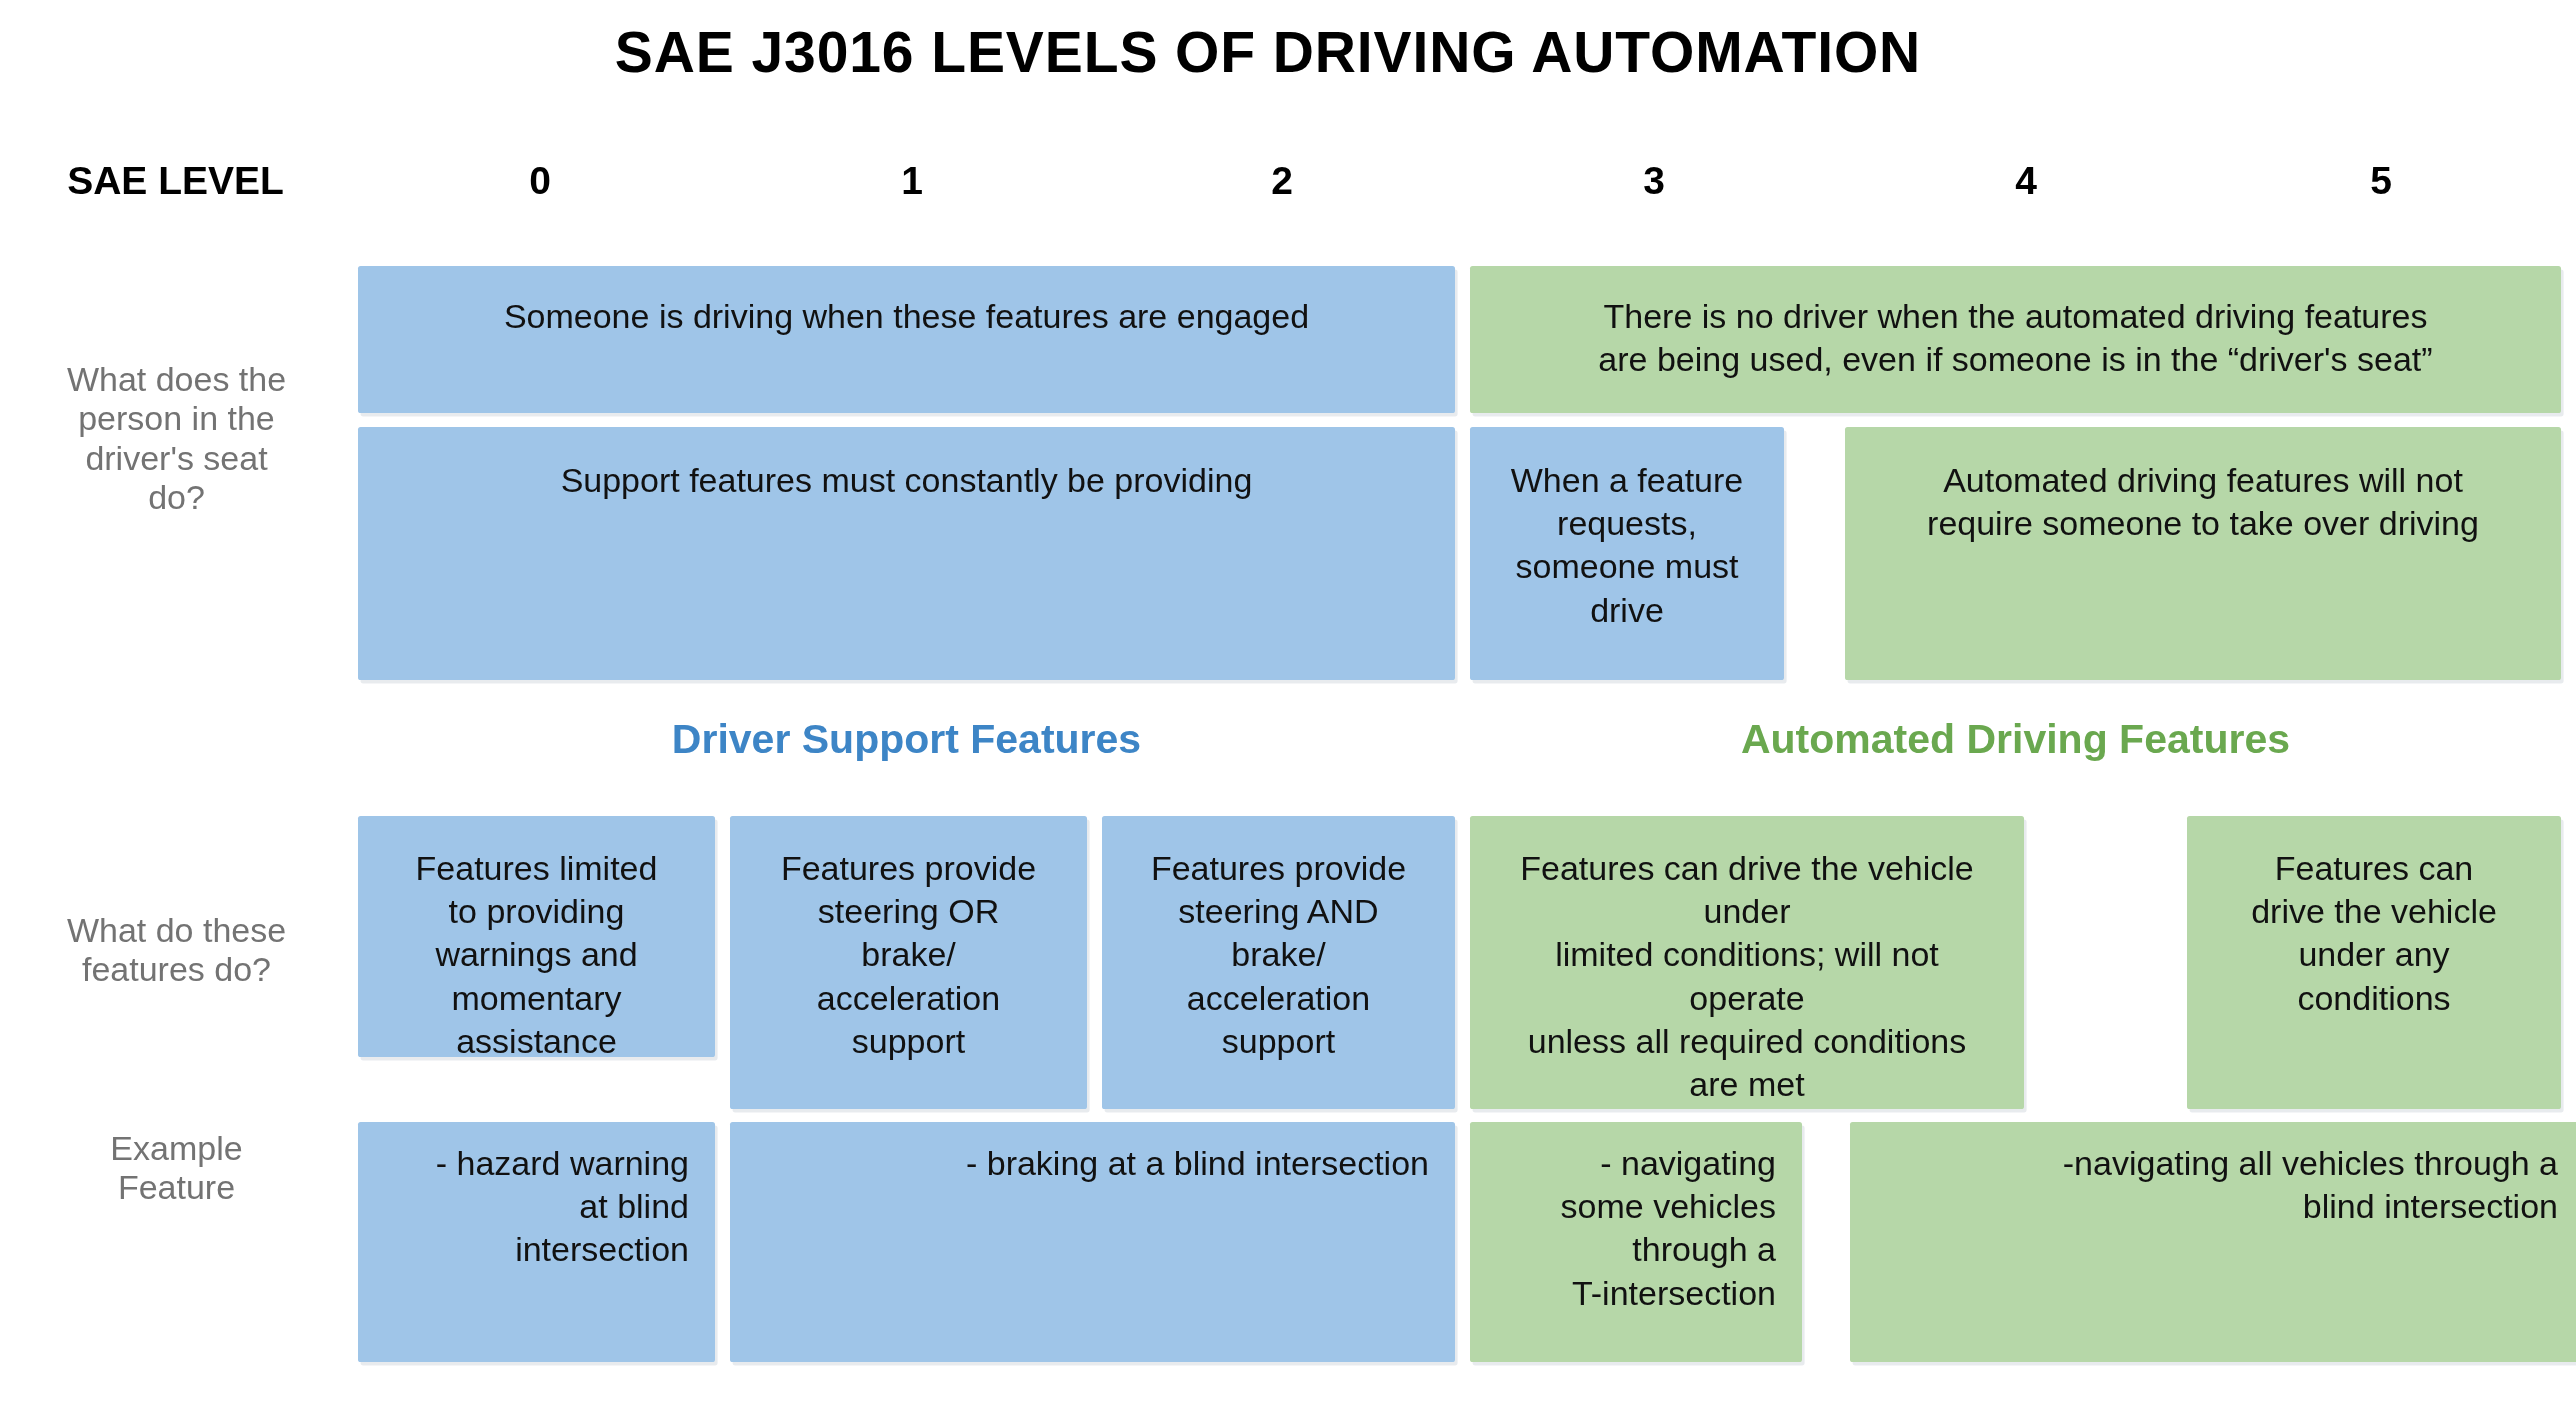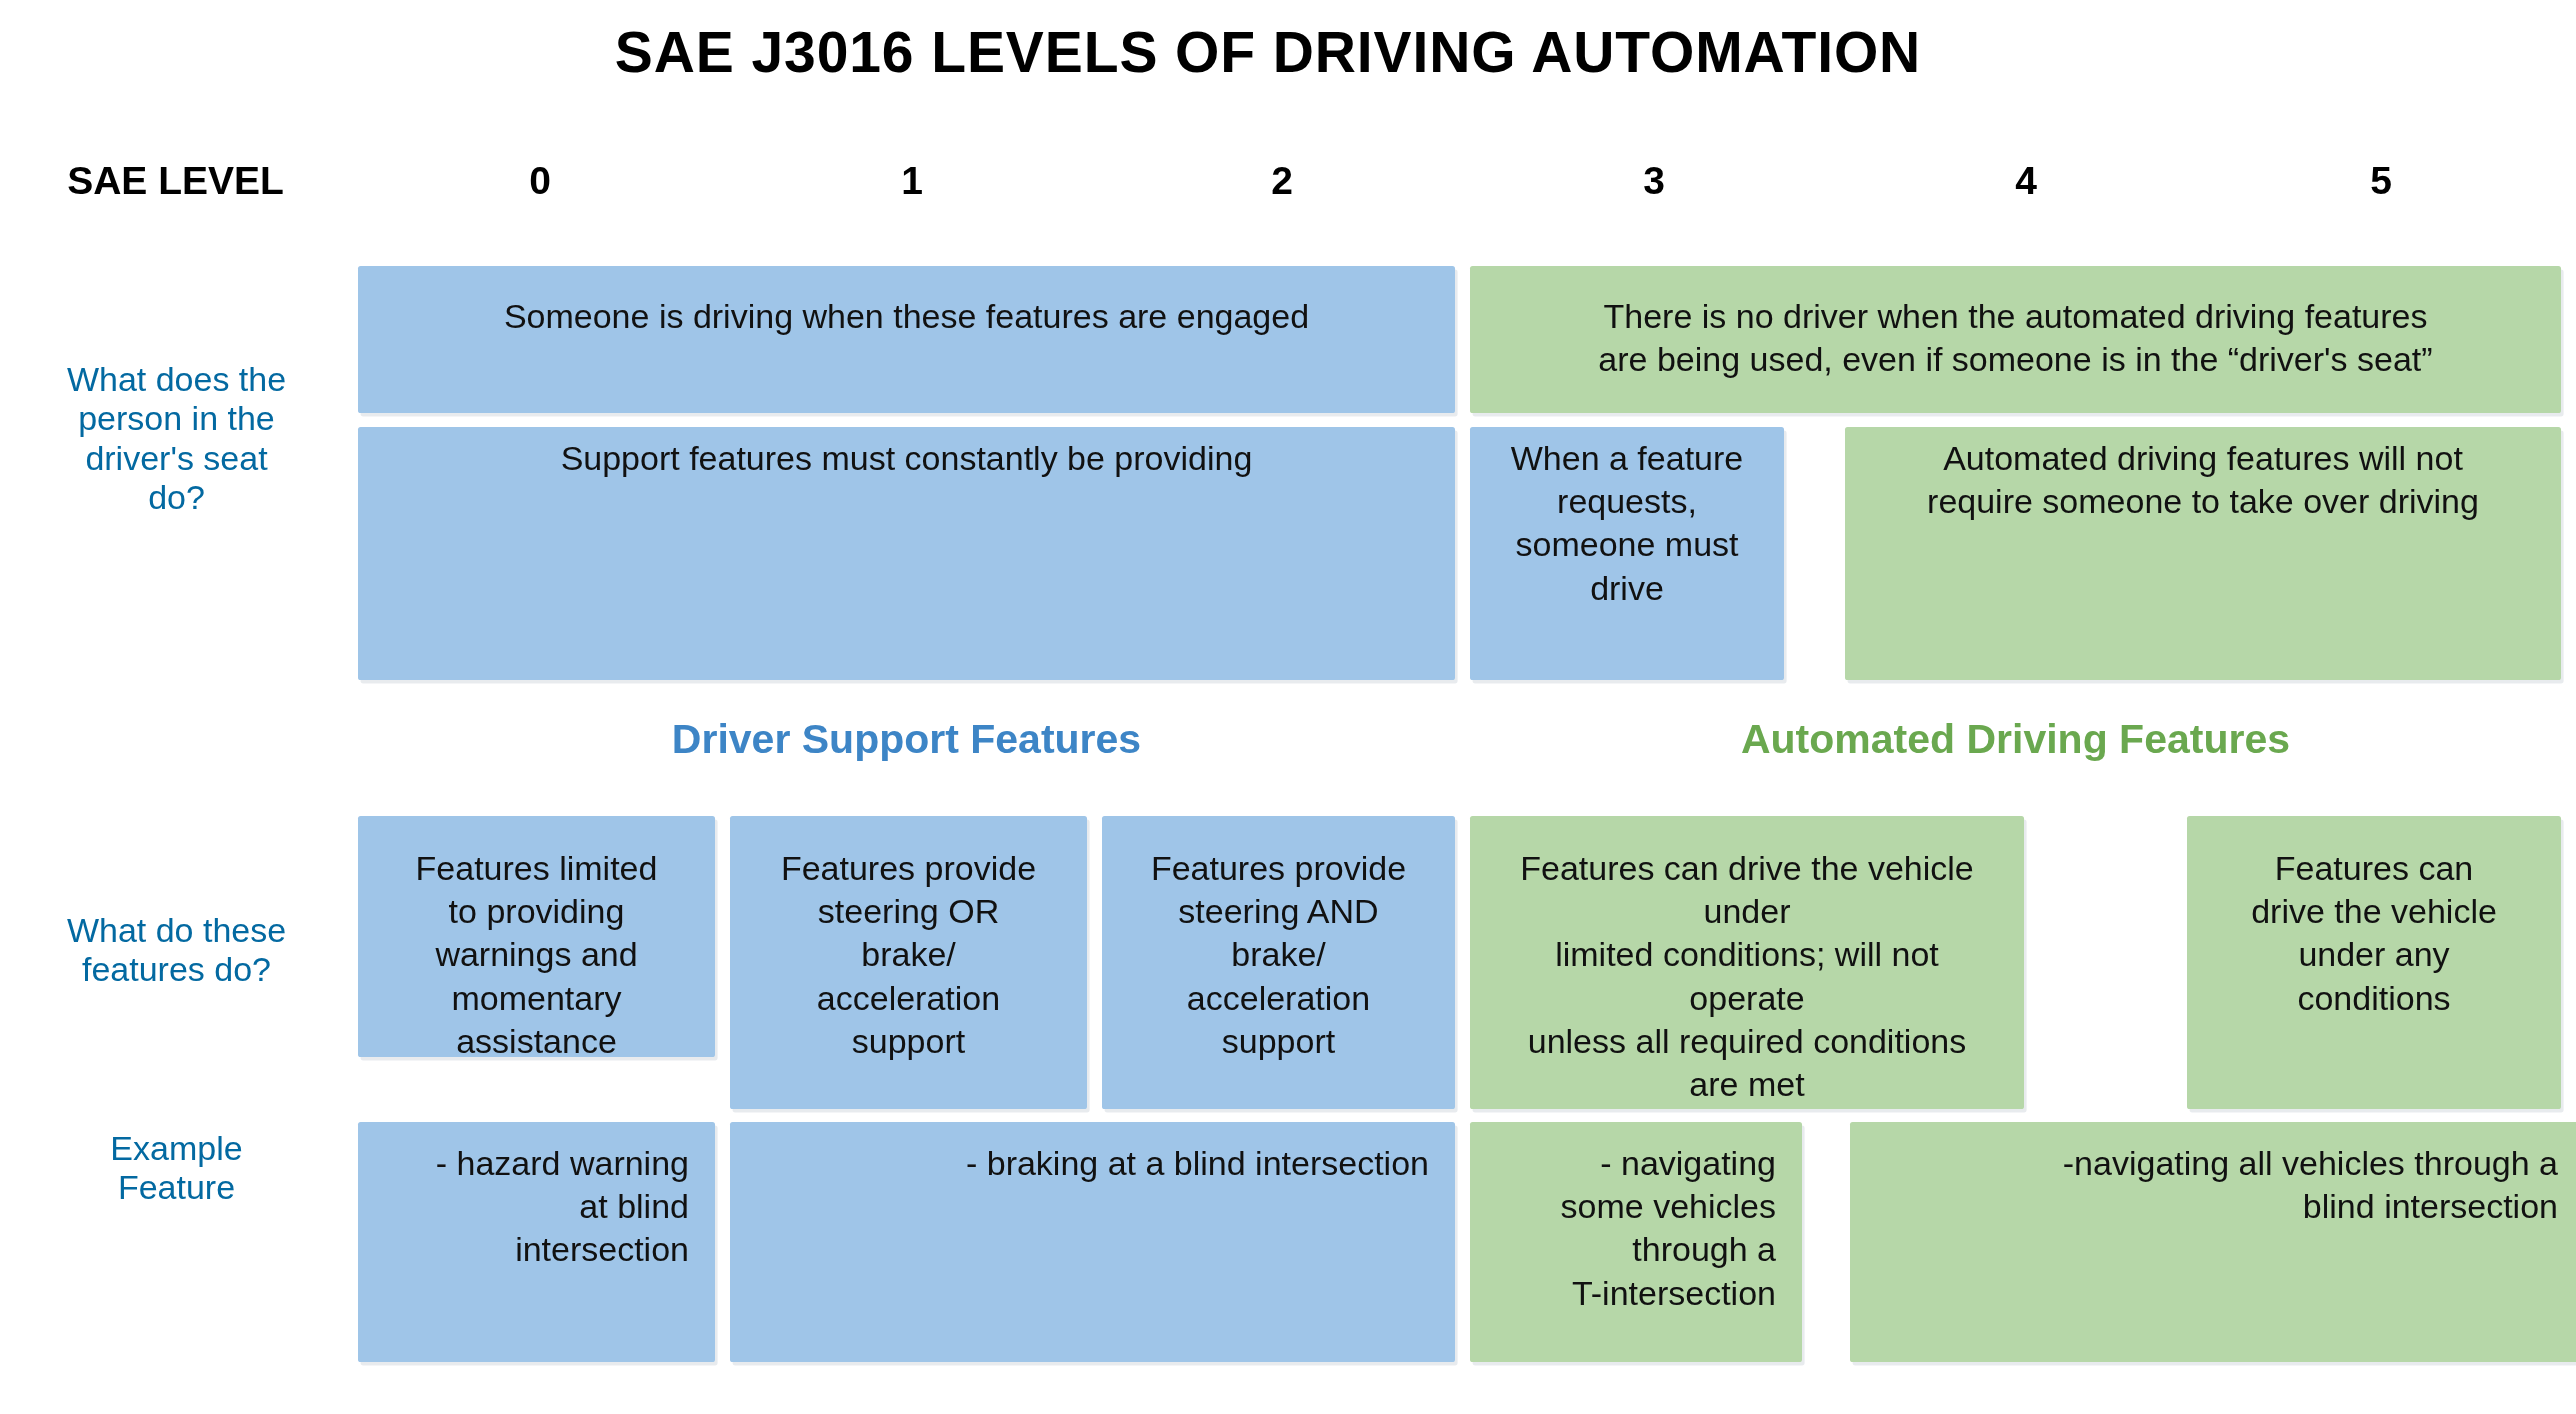"Someone is driving when these" .cell { padding: 10px 30px -> 32px 30px }
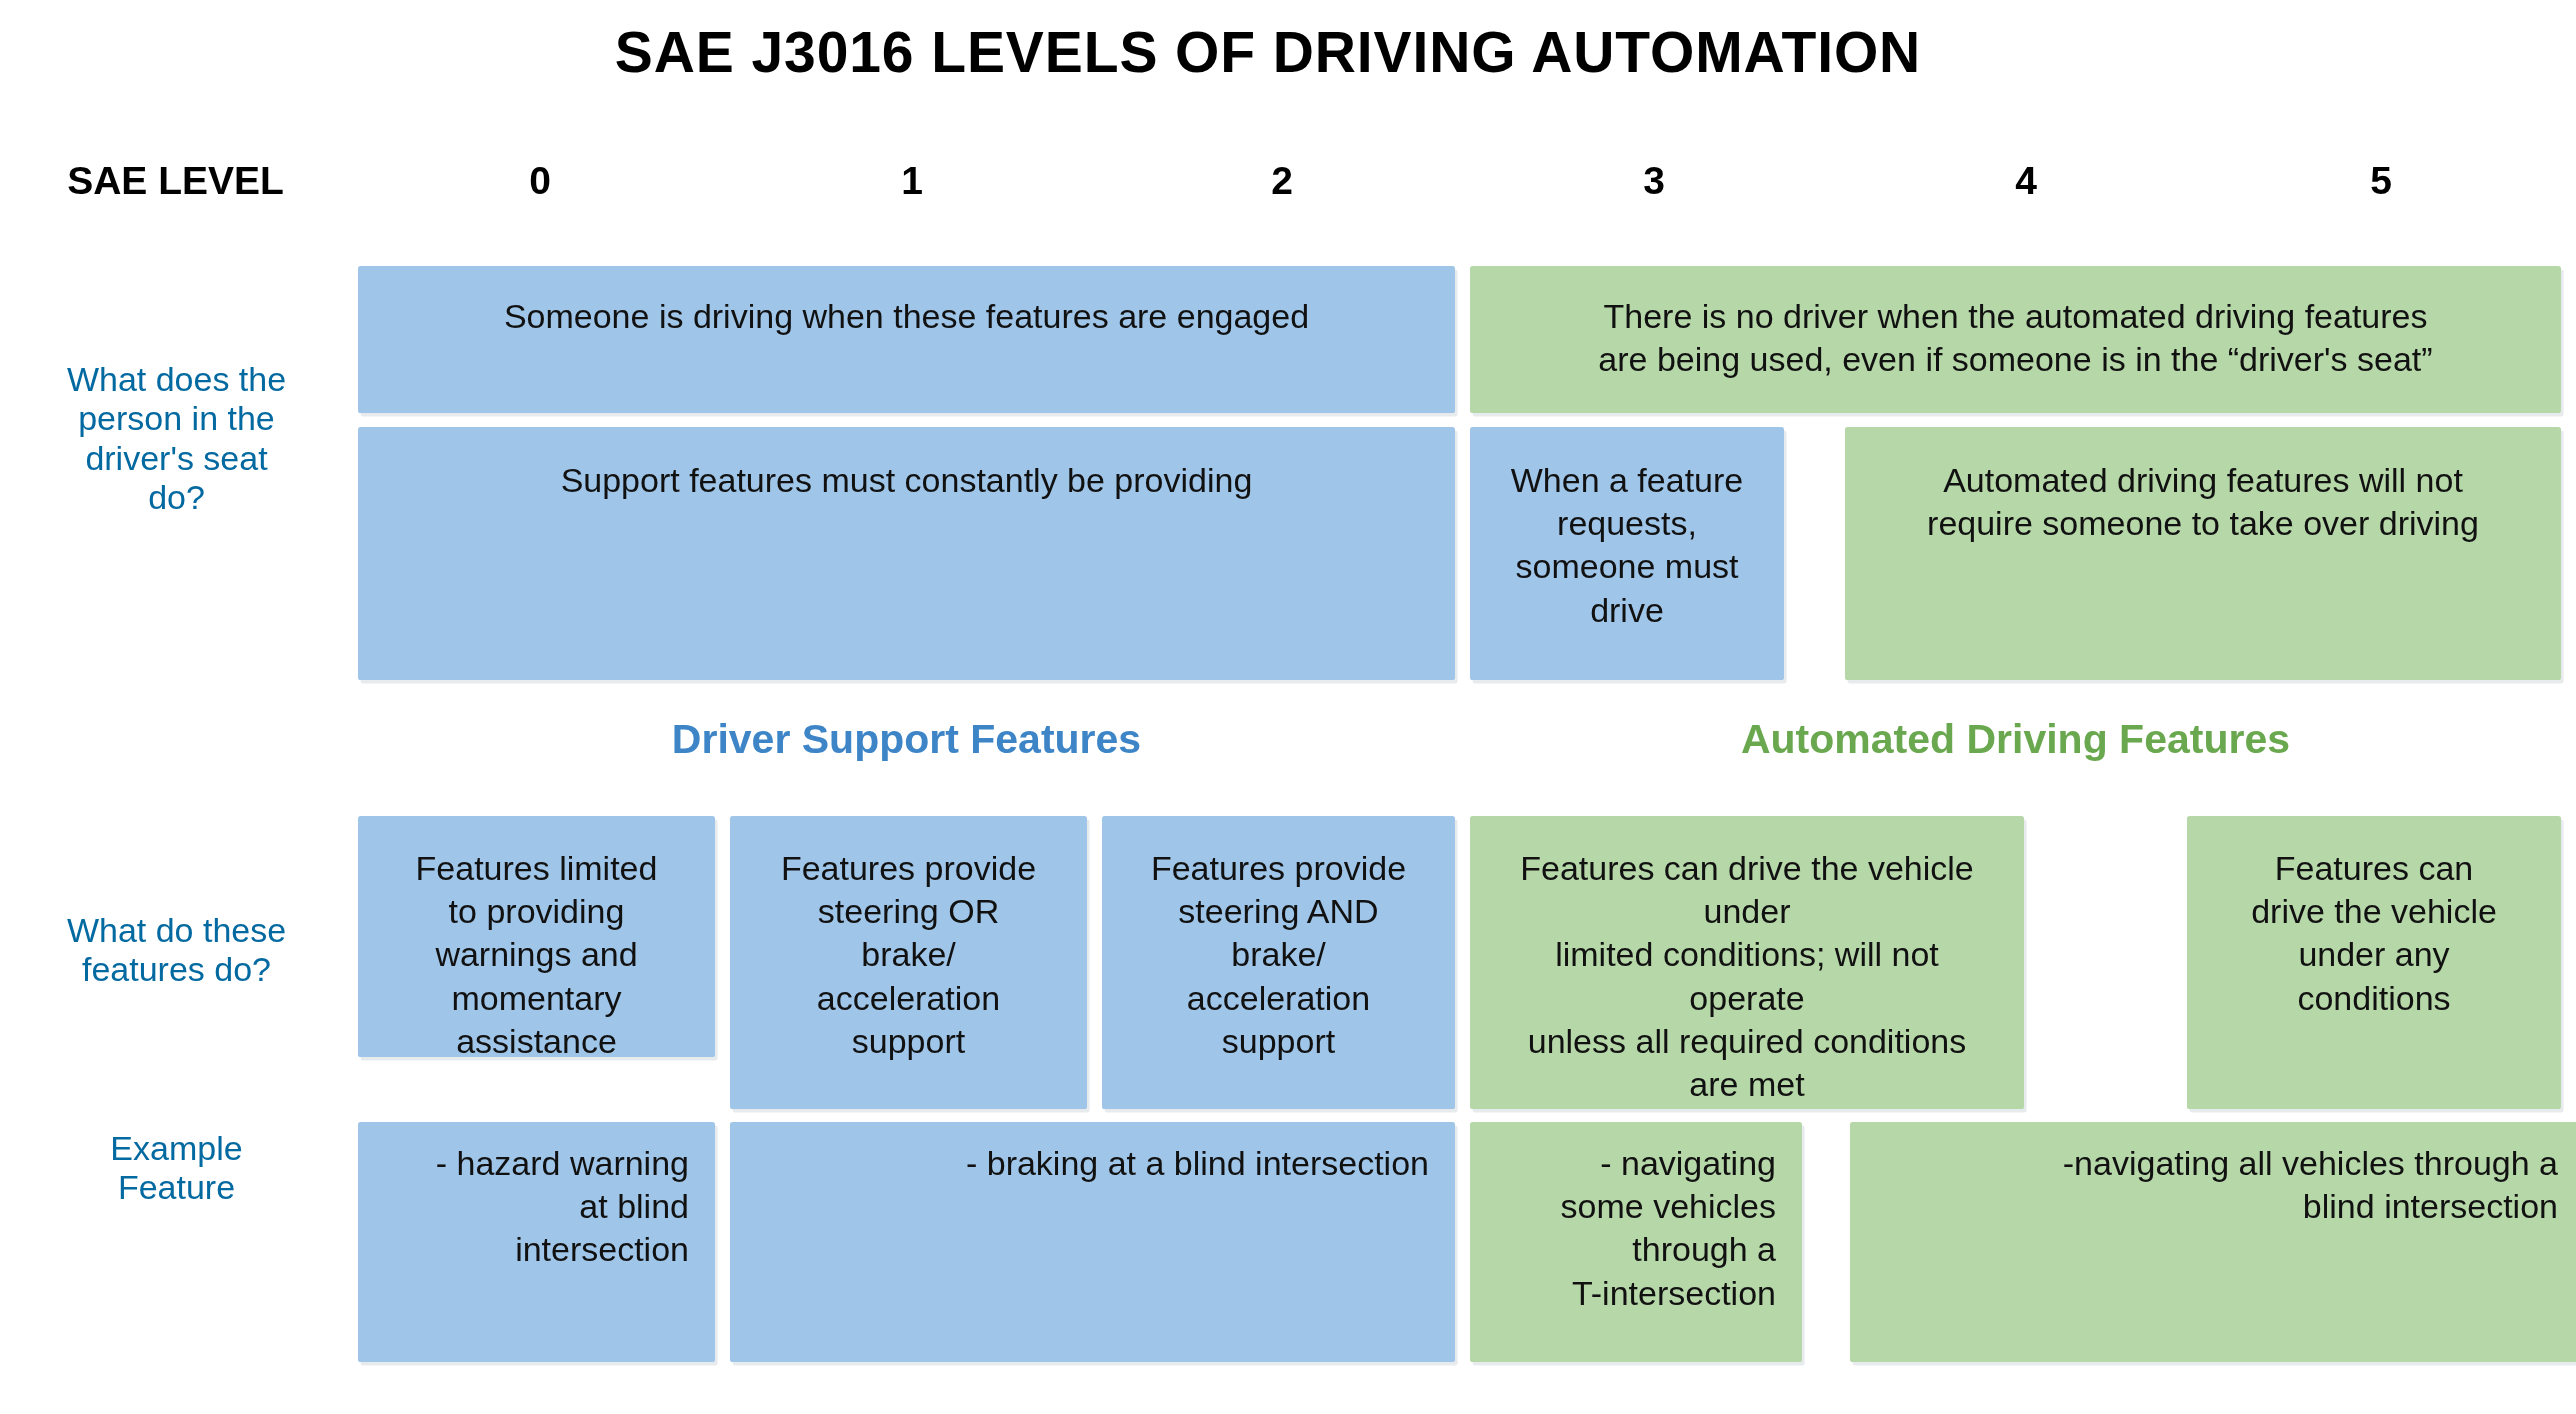"What does the" .rowlabel { color: #0369a1 -> #737373 }
